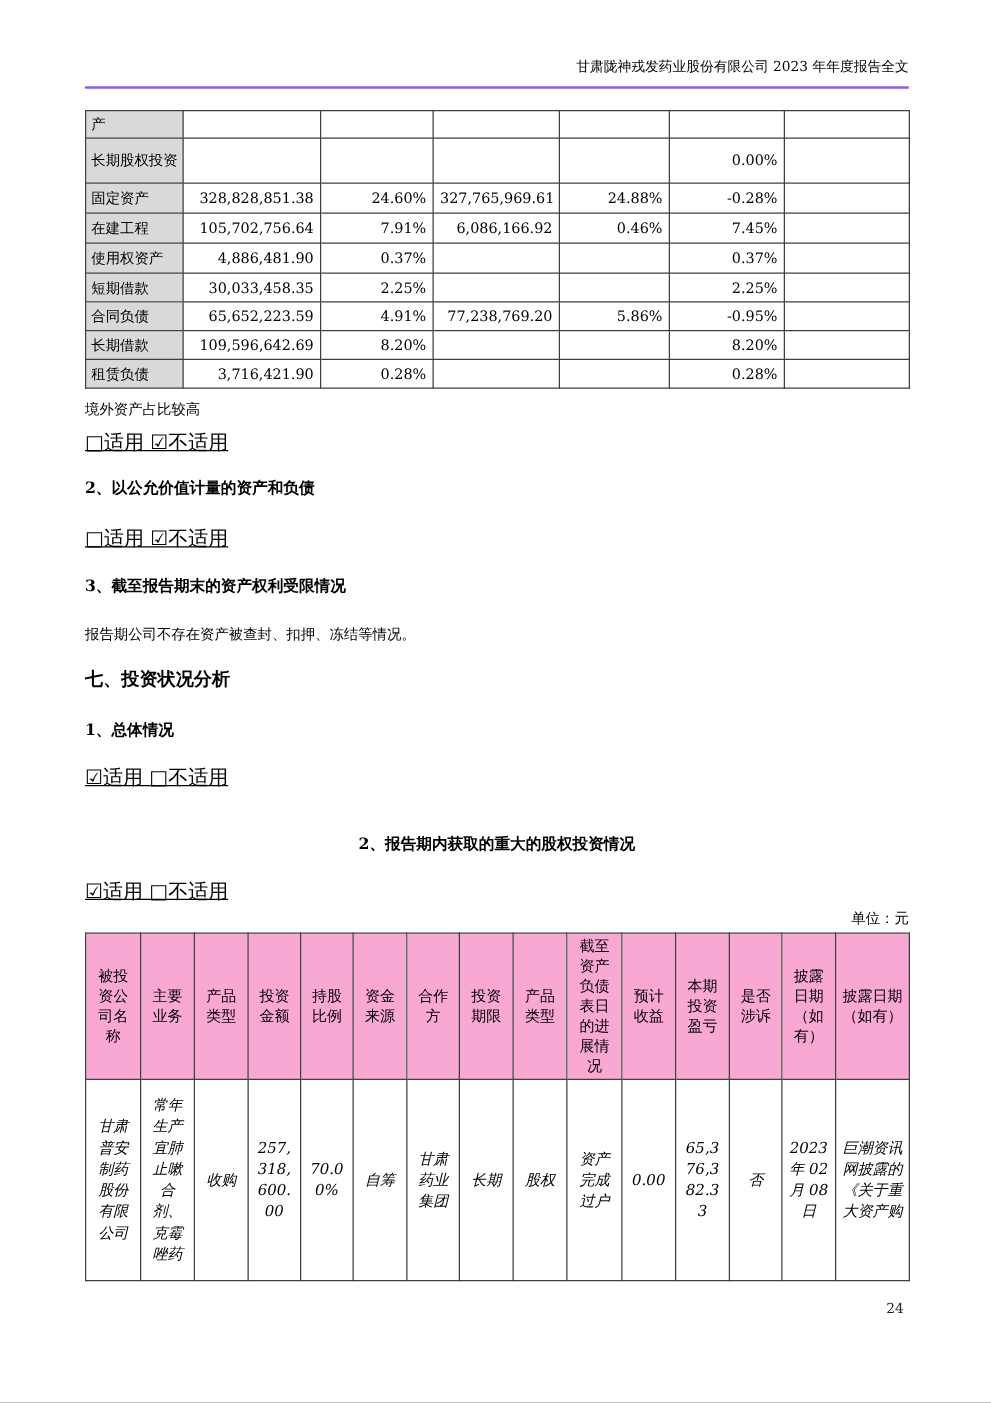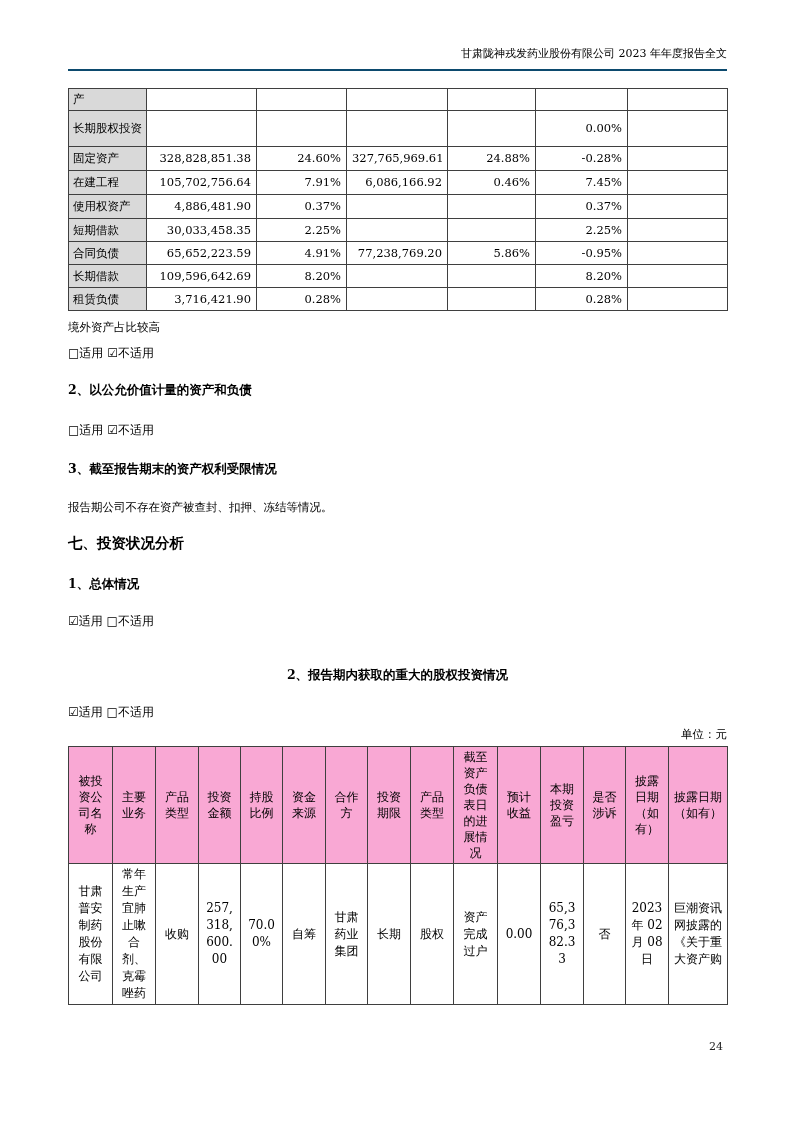"甘肃陇神戎发药业股份有限公司 2023 年年度报告全文" .doc-header { border-bottom: 2px solid #0c4a6e -> 2px solid #8b5cf6 }
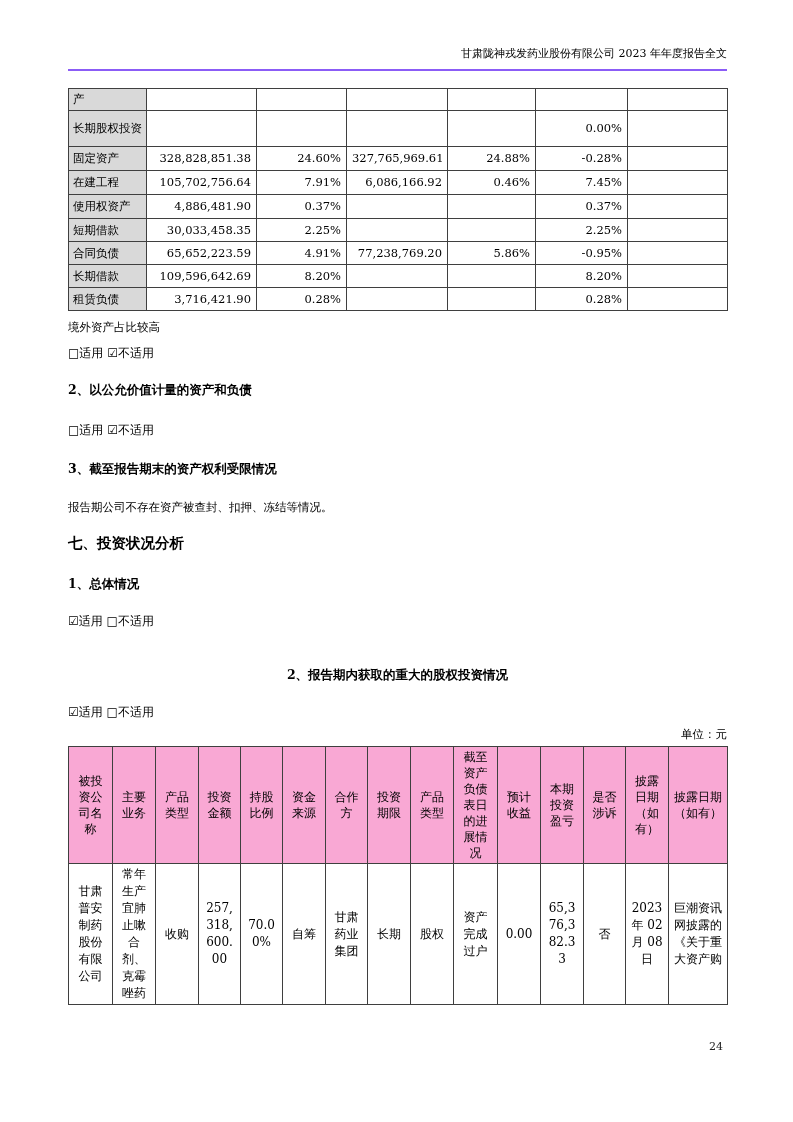"□适用 ☑不适用" .checkline { font-size: 12px -> 16px; text-decoration: none -> underline }
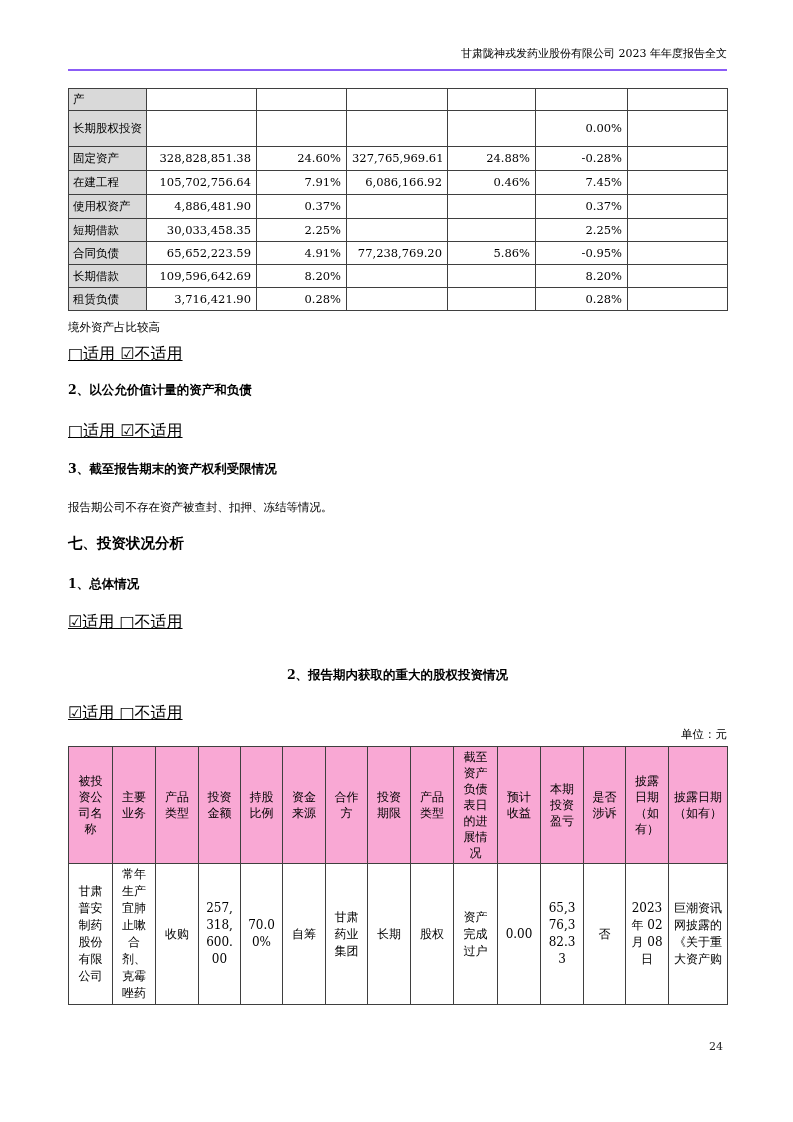"常年生产宜肺止嗽合剂、克霉唑药" .t3 td { font-style: none -> italic; padding: 2px 4px -> 12px 4px }
